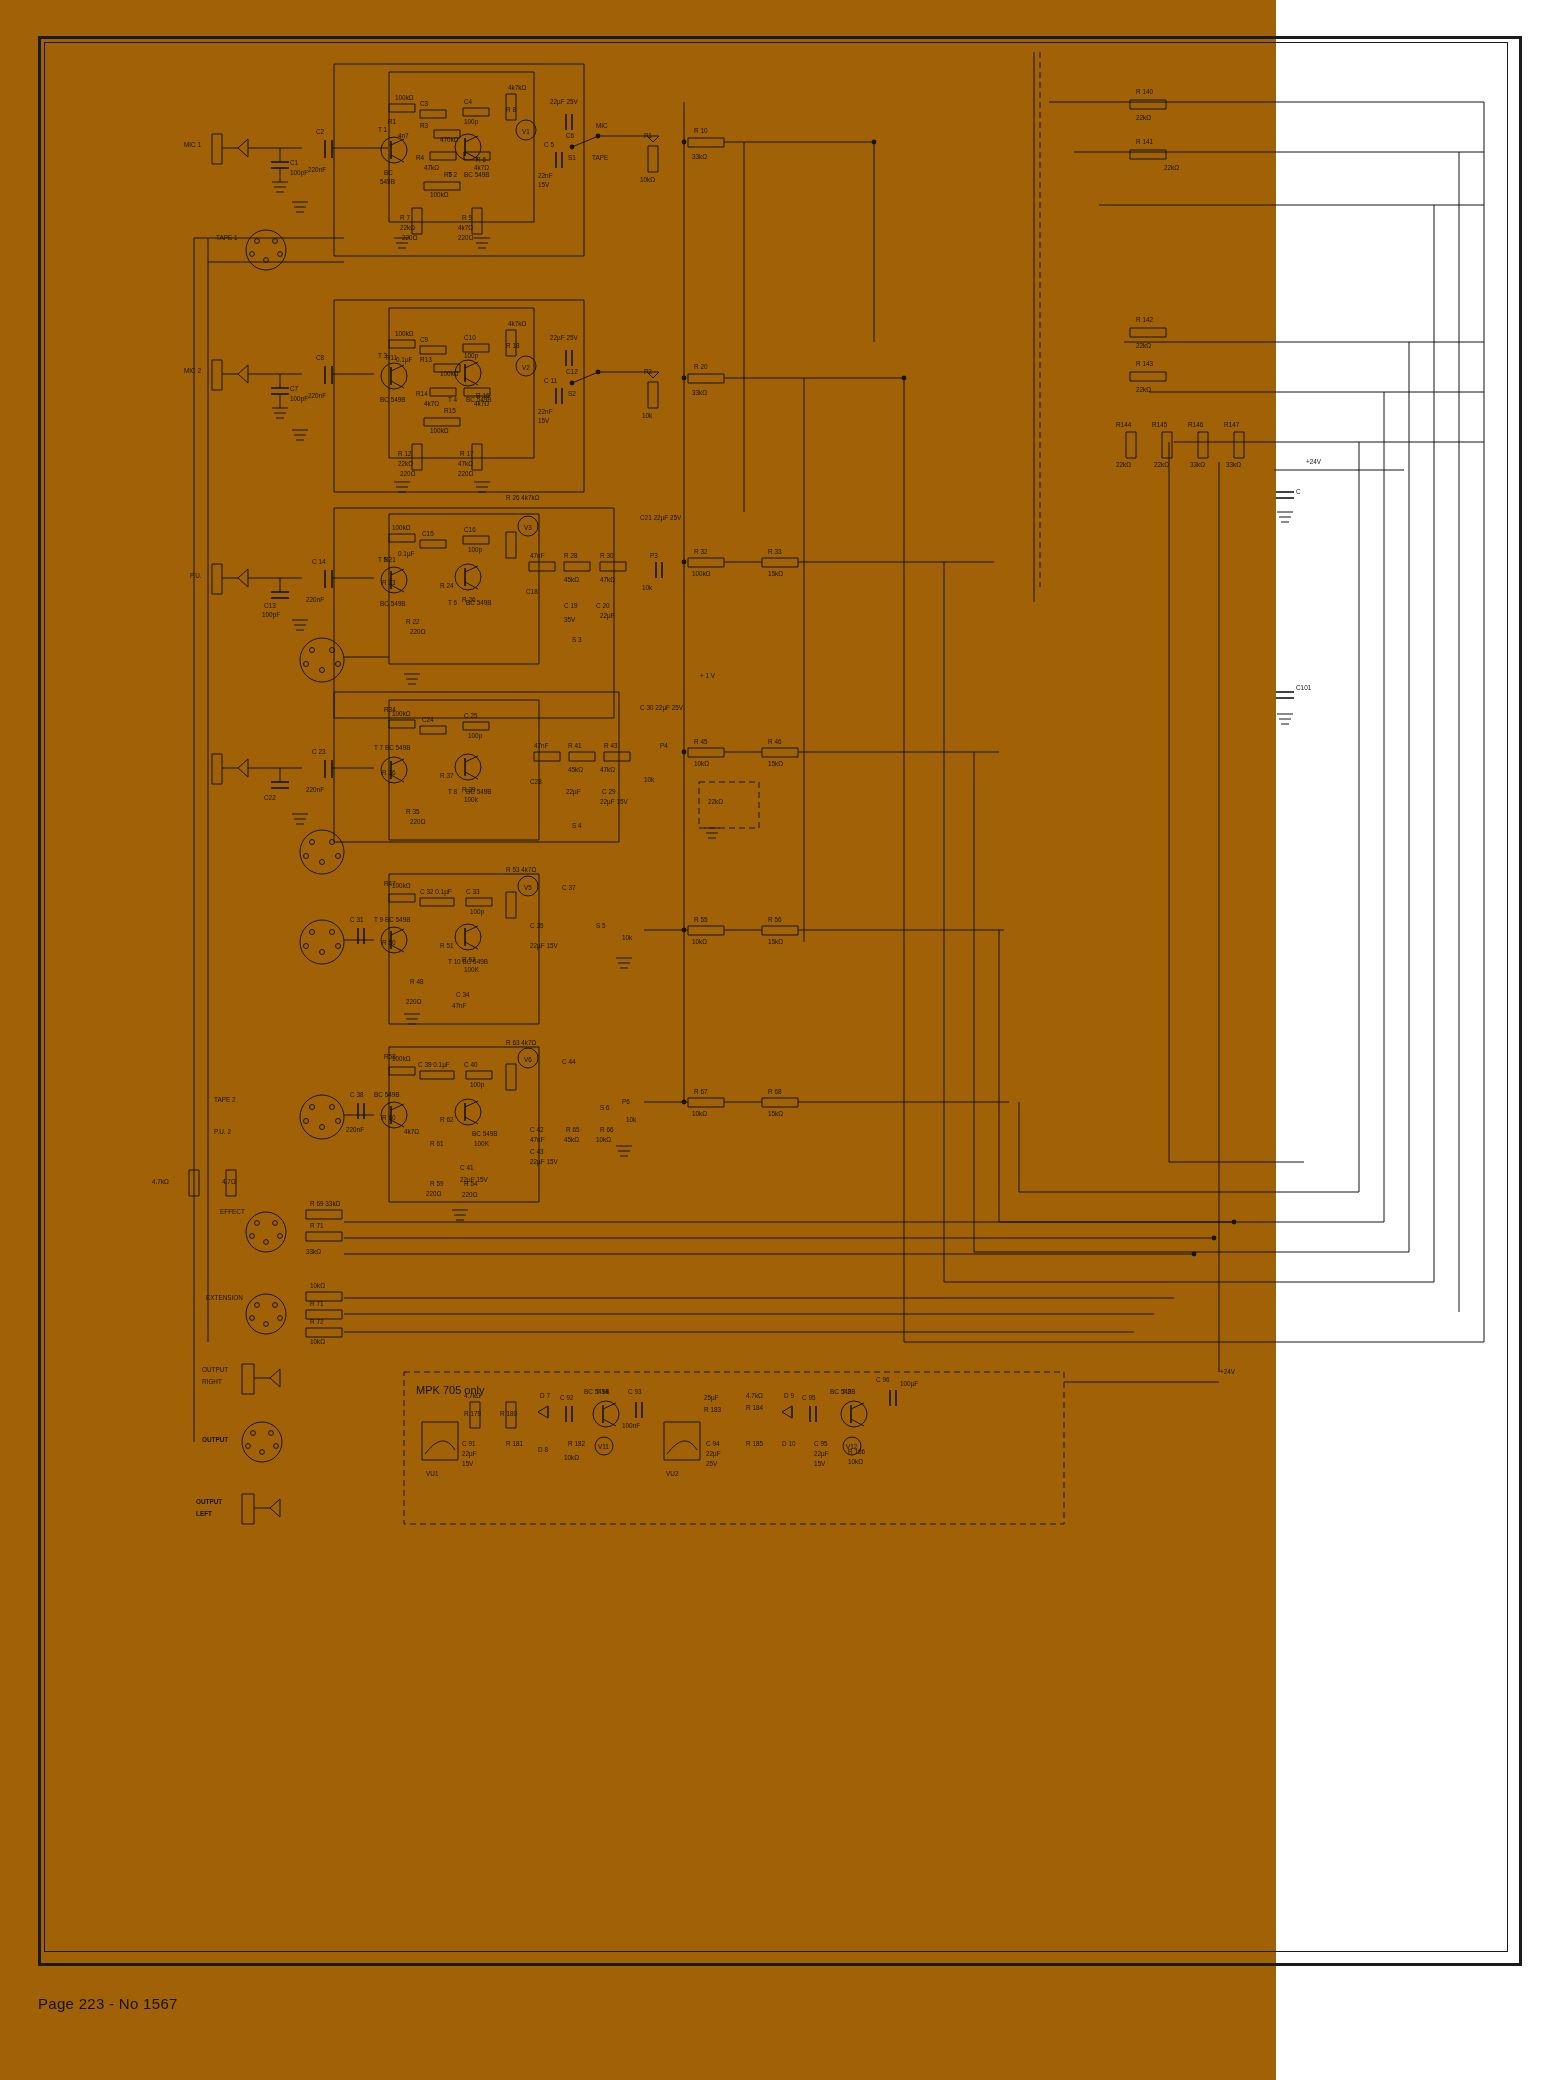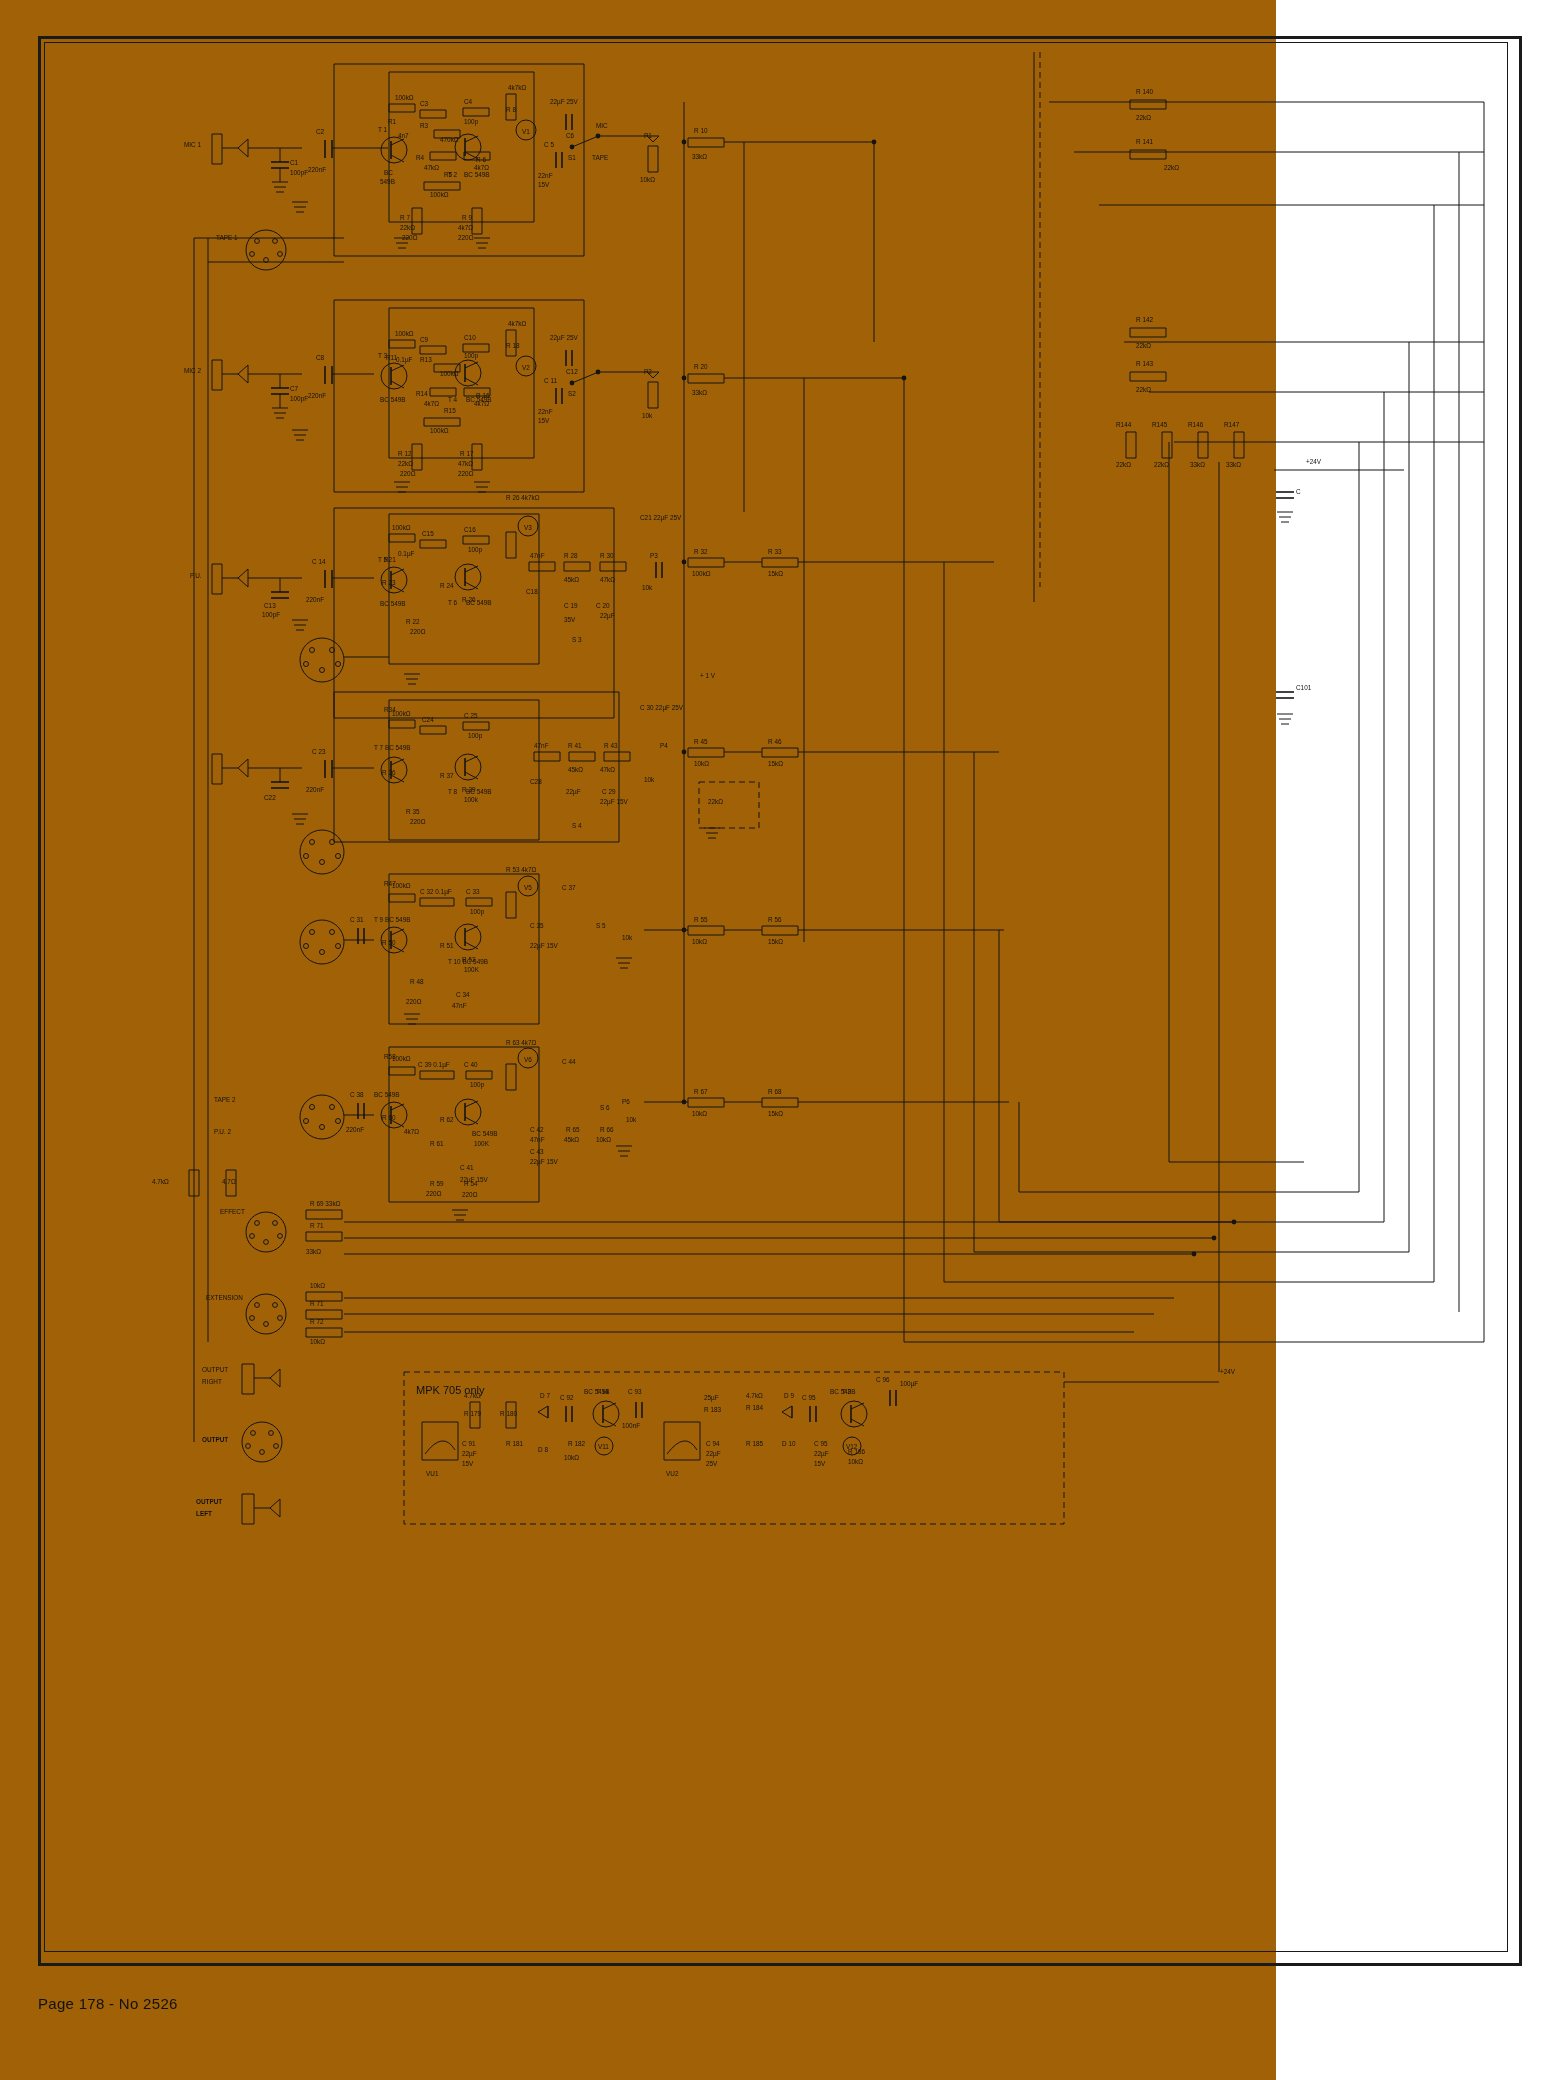"Page 178 - No 2526" div.pagenum { text: 178 - No 2526 -> 223 - No 1567 }
